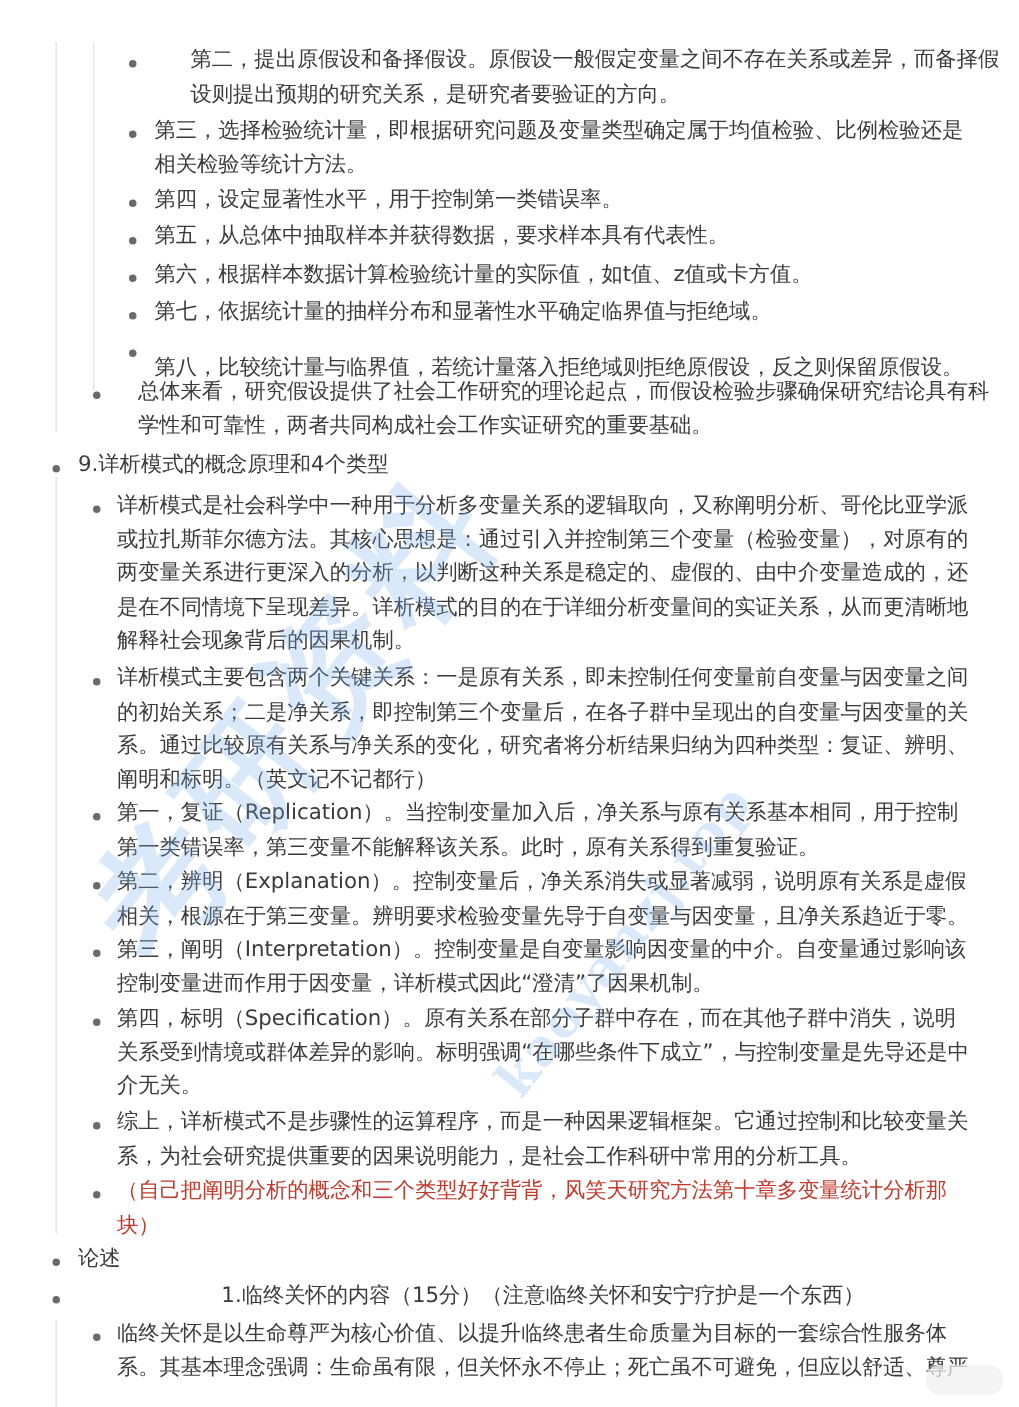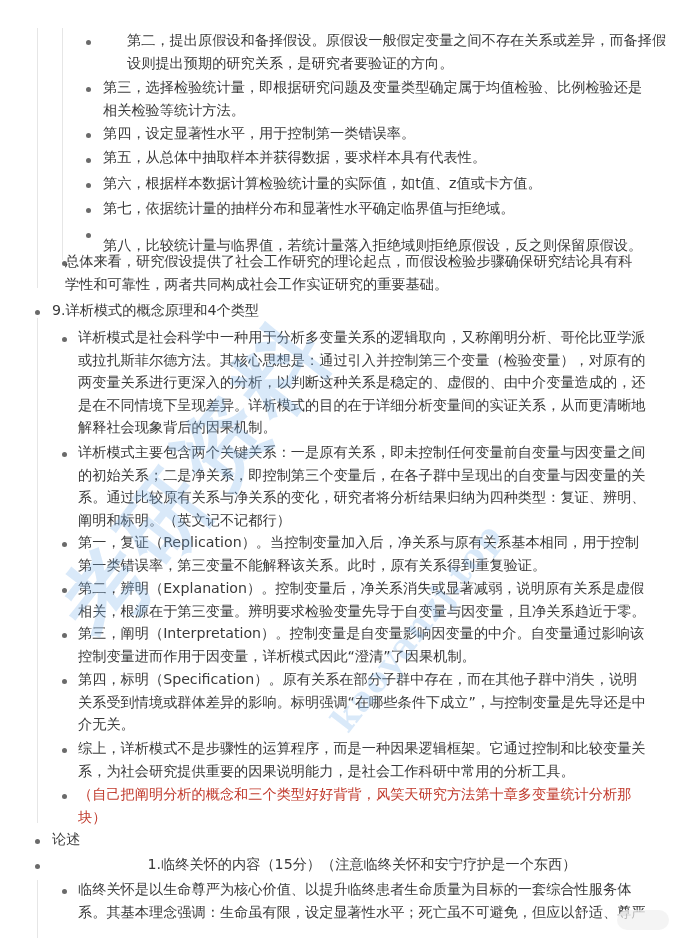"总体来看，研究假设提供了社会工作研究的理论起点，而假设检验步骤确保研究结论具有科" span.text { left: 65px -> 92px }
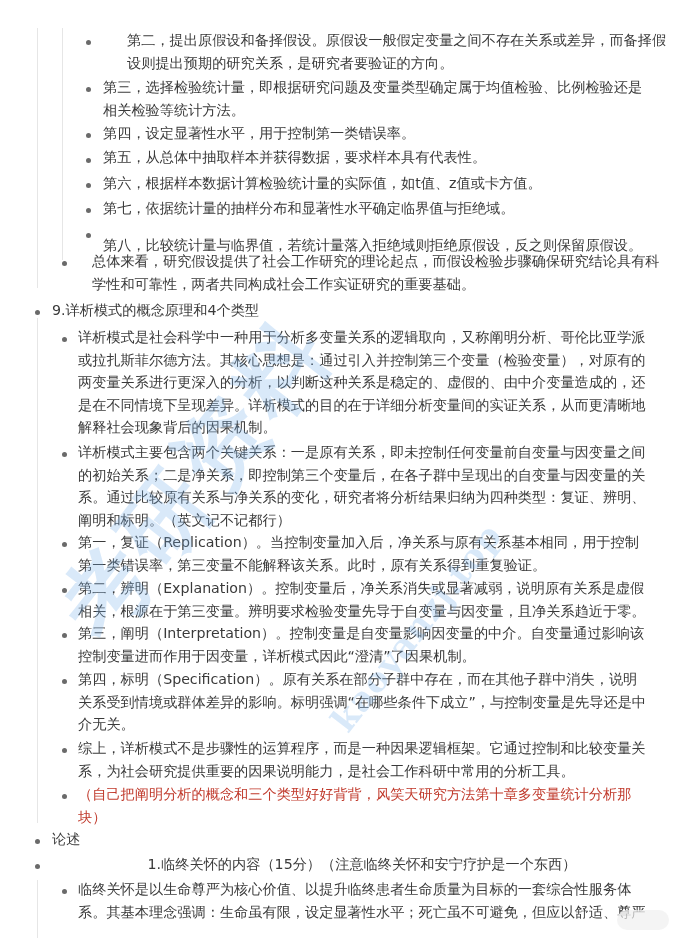"临终关怀是以生命尊严为核心价值、以提升临终患者生命质量为目标的一套综合性服务体系" span.text { text: 设定显著性水平 -> 但关怀永不停止 }
